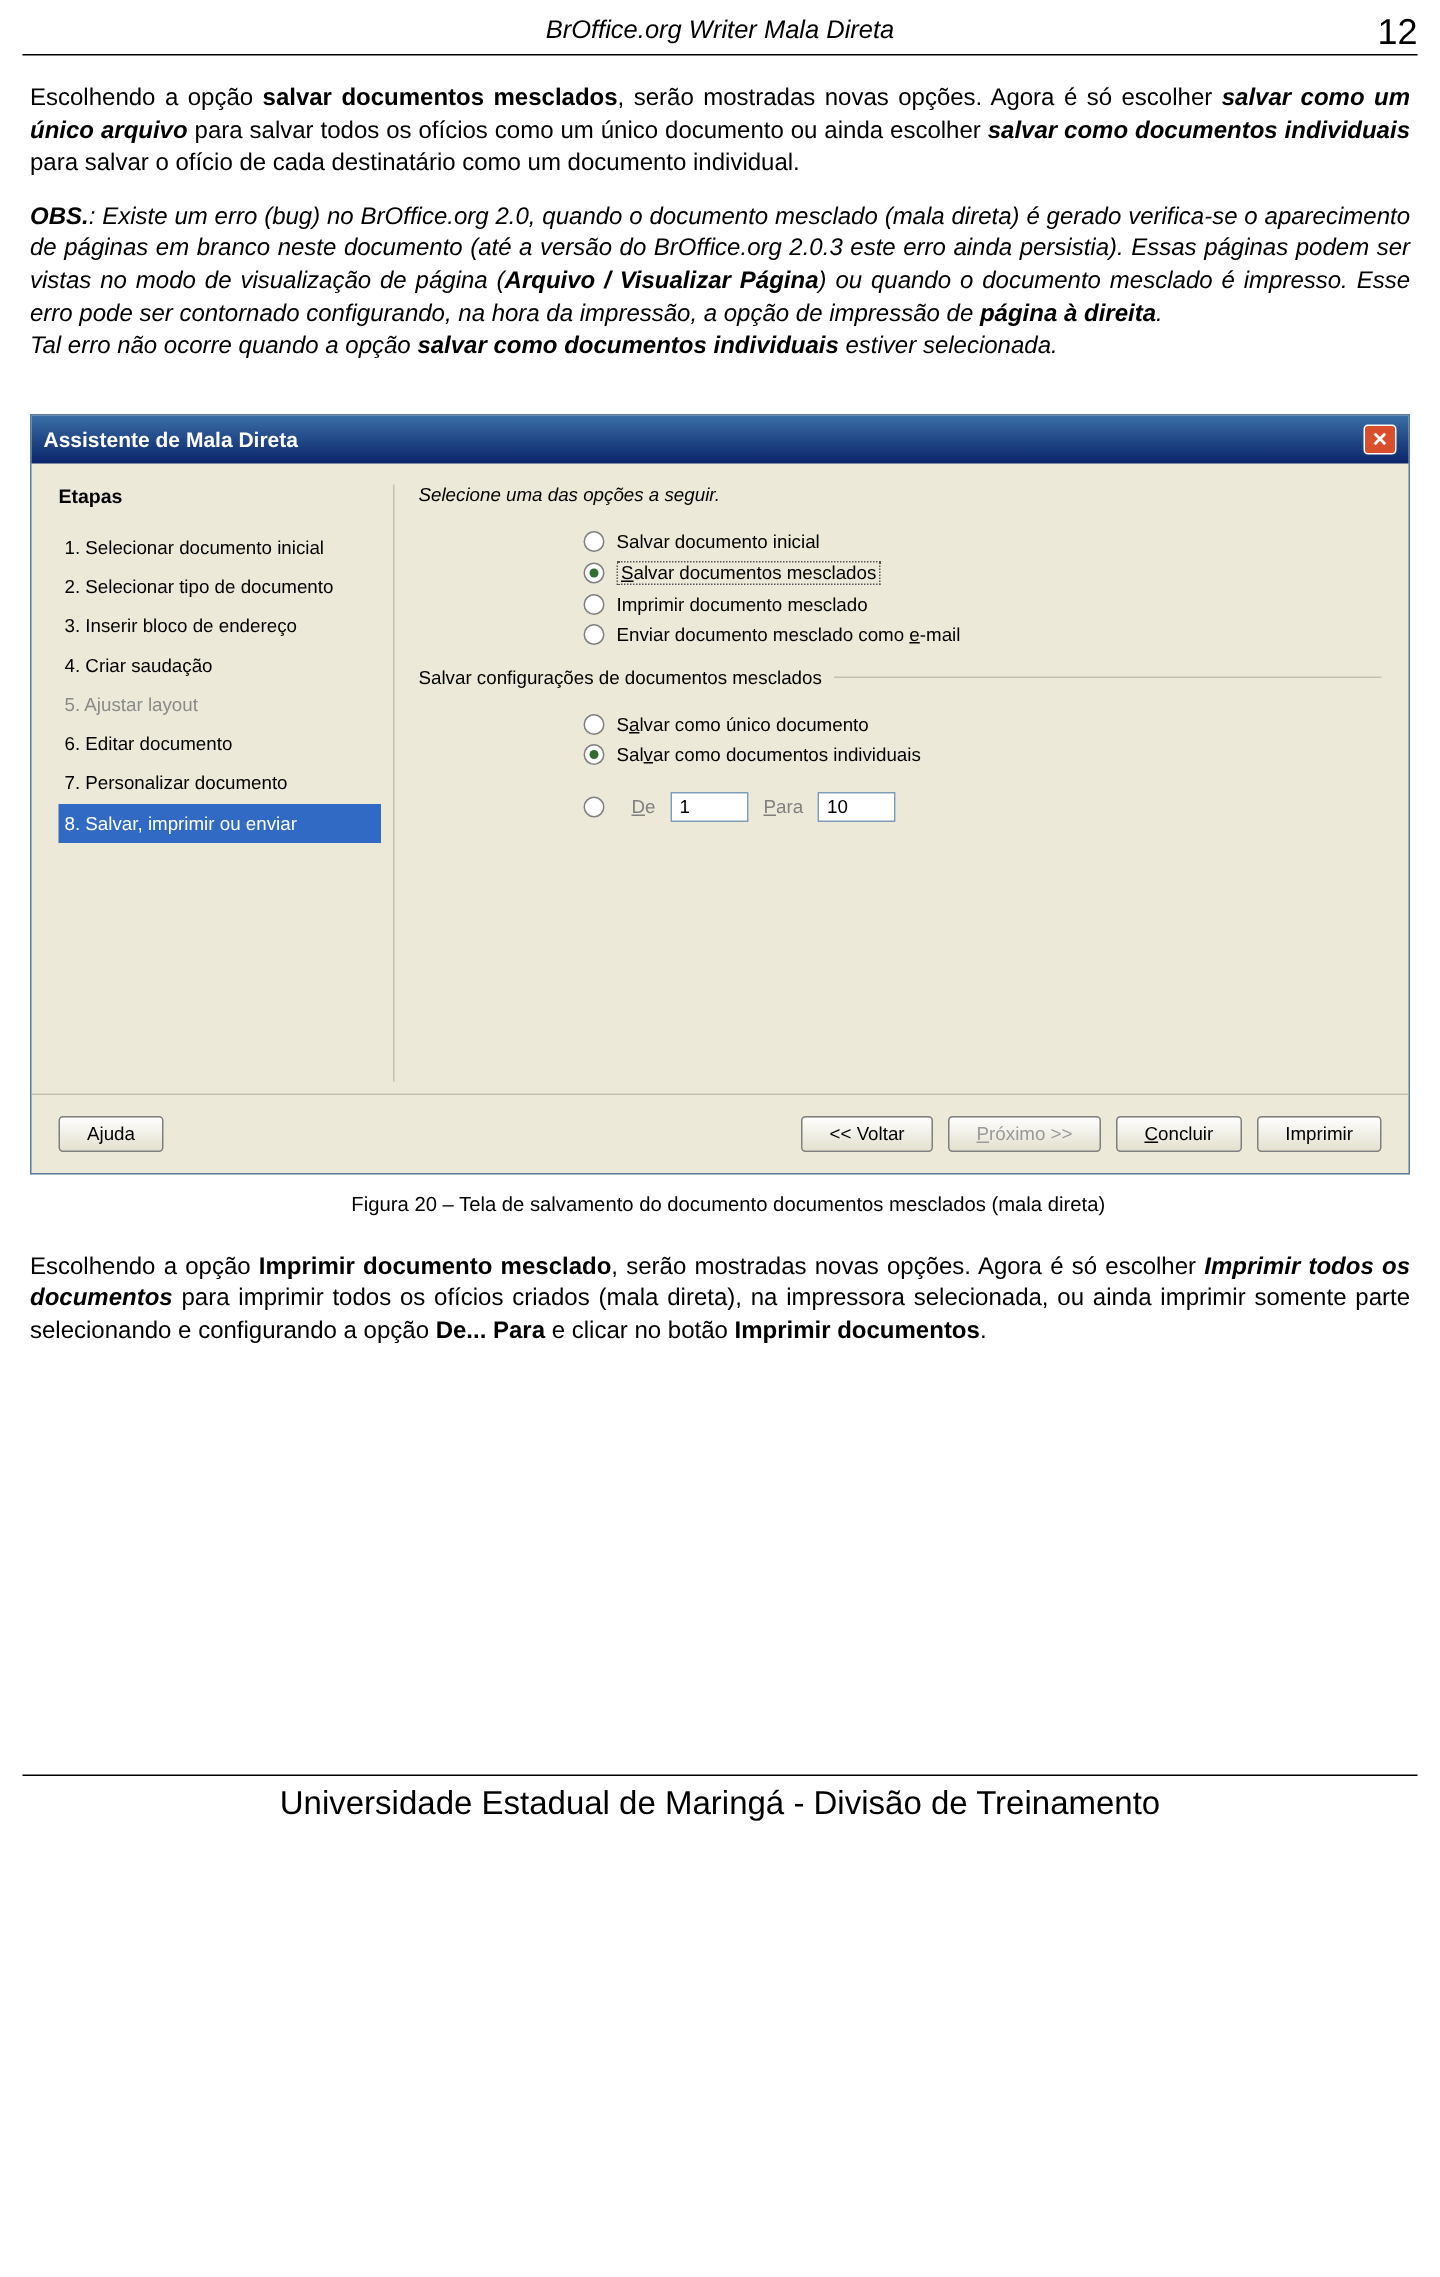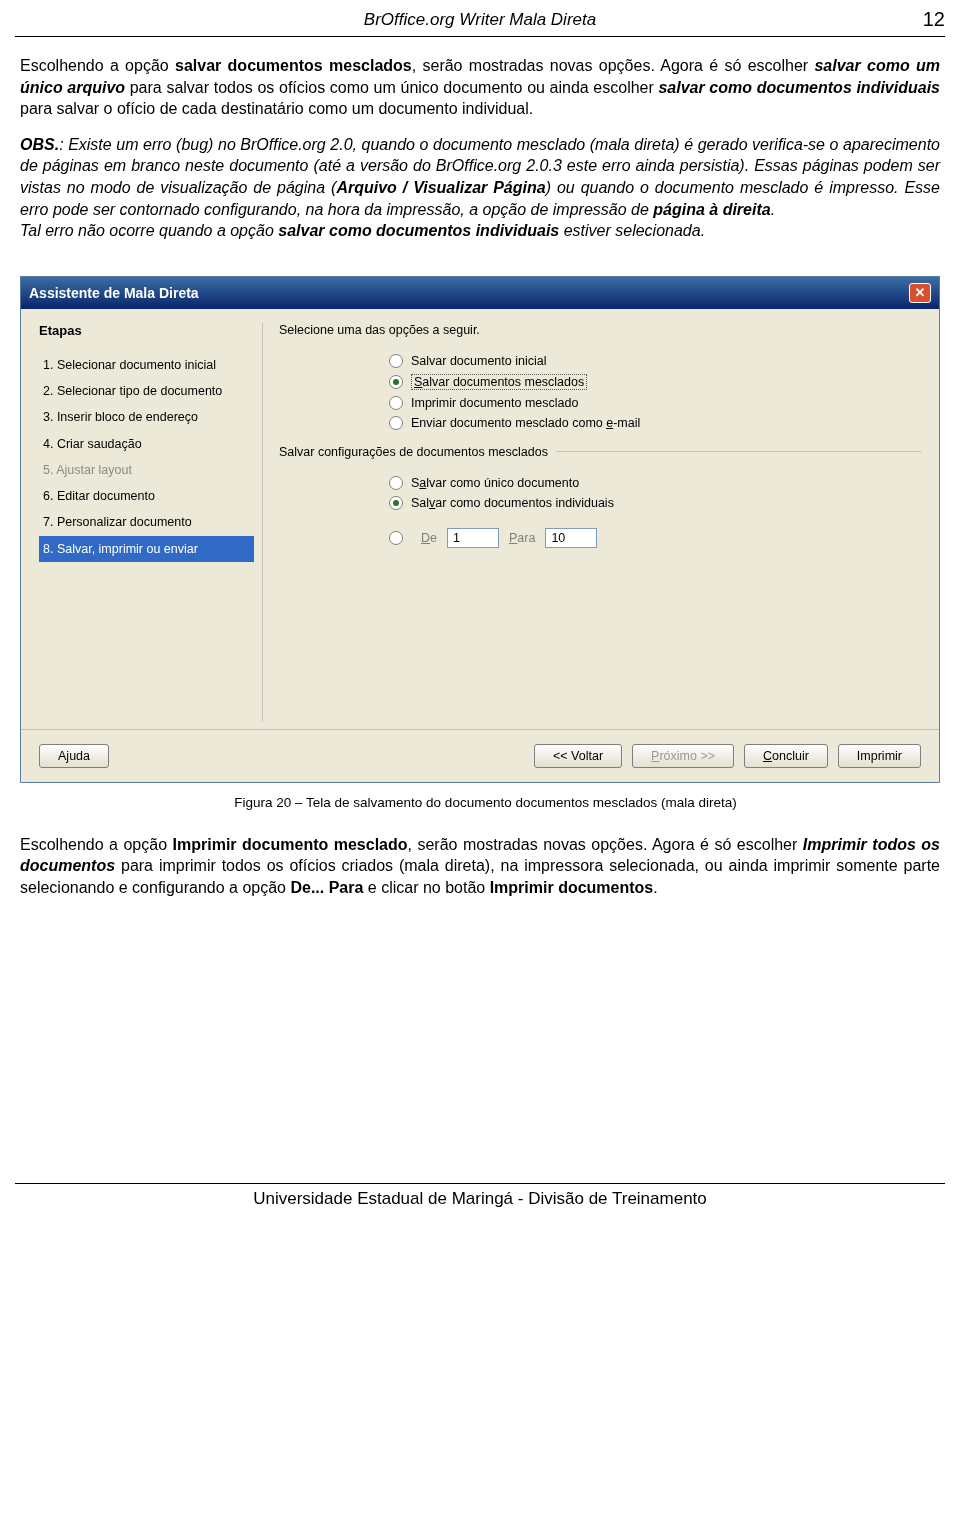"12" .page-number { font-size: 20px -> 24px }
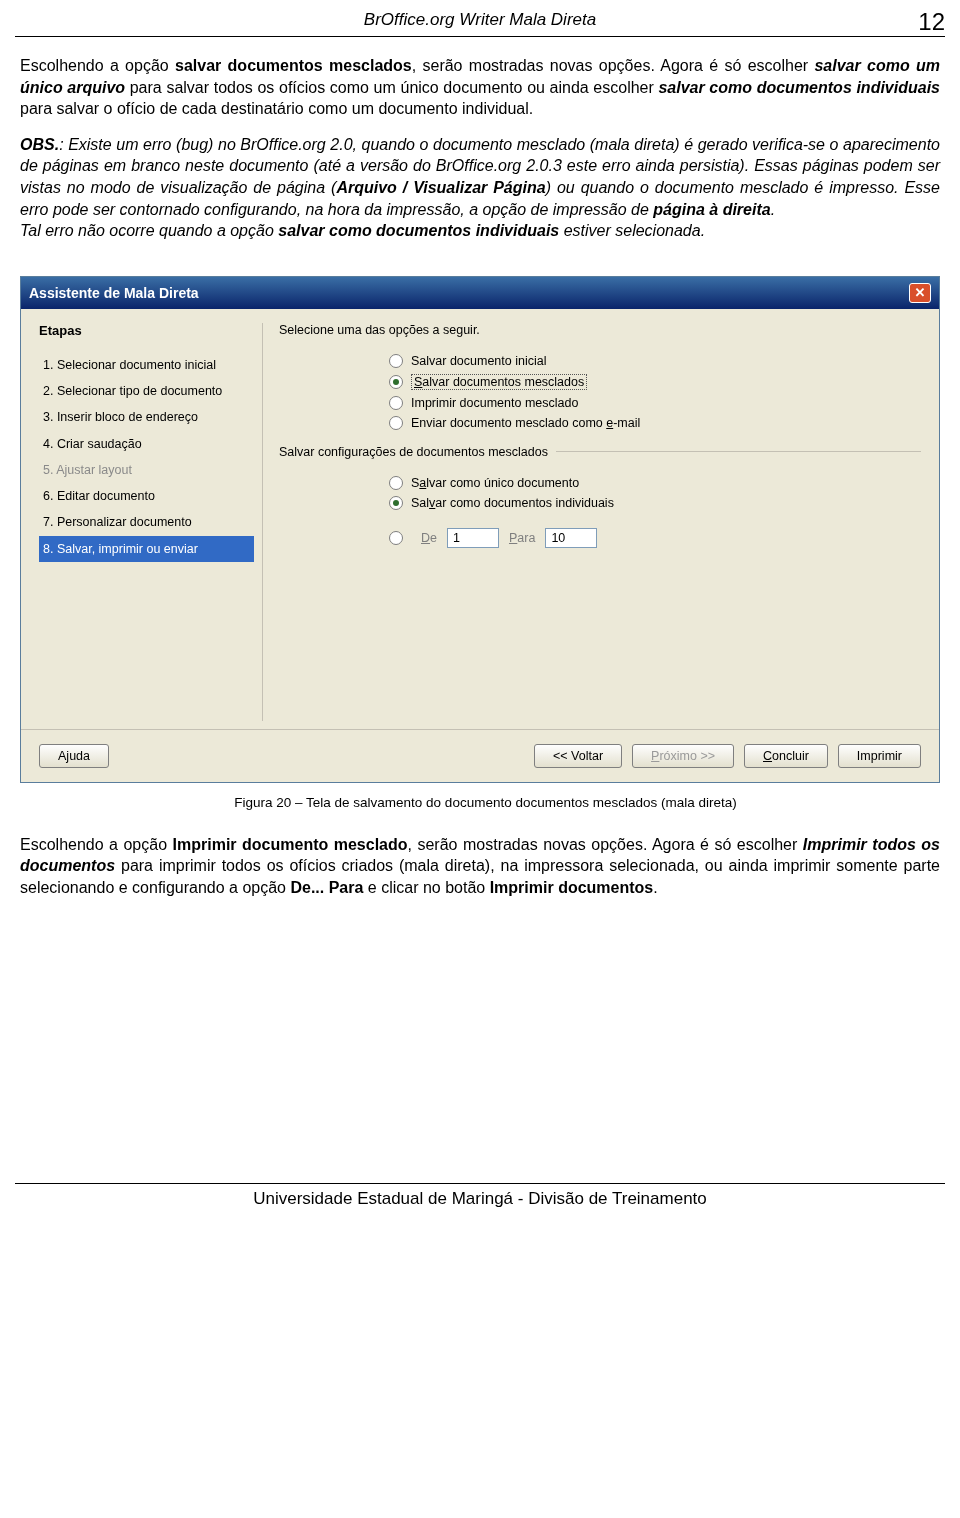"Selecione uma das opções a" .main-col .prompt { font-style: none -> italic }
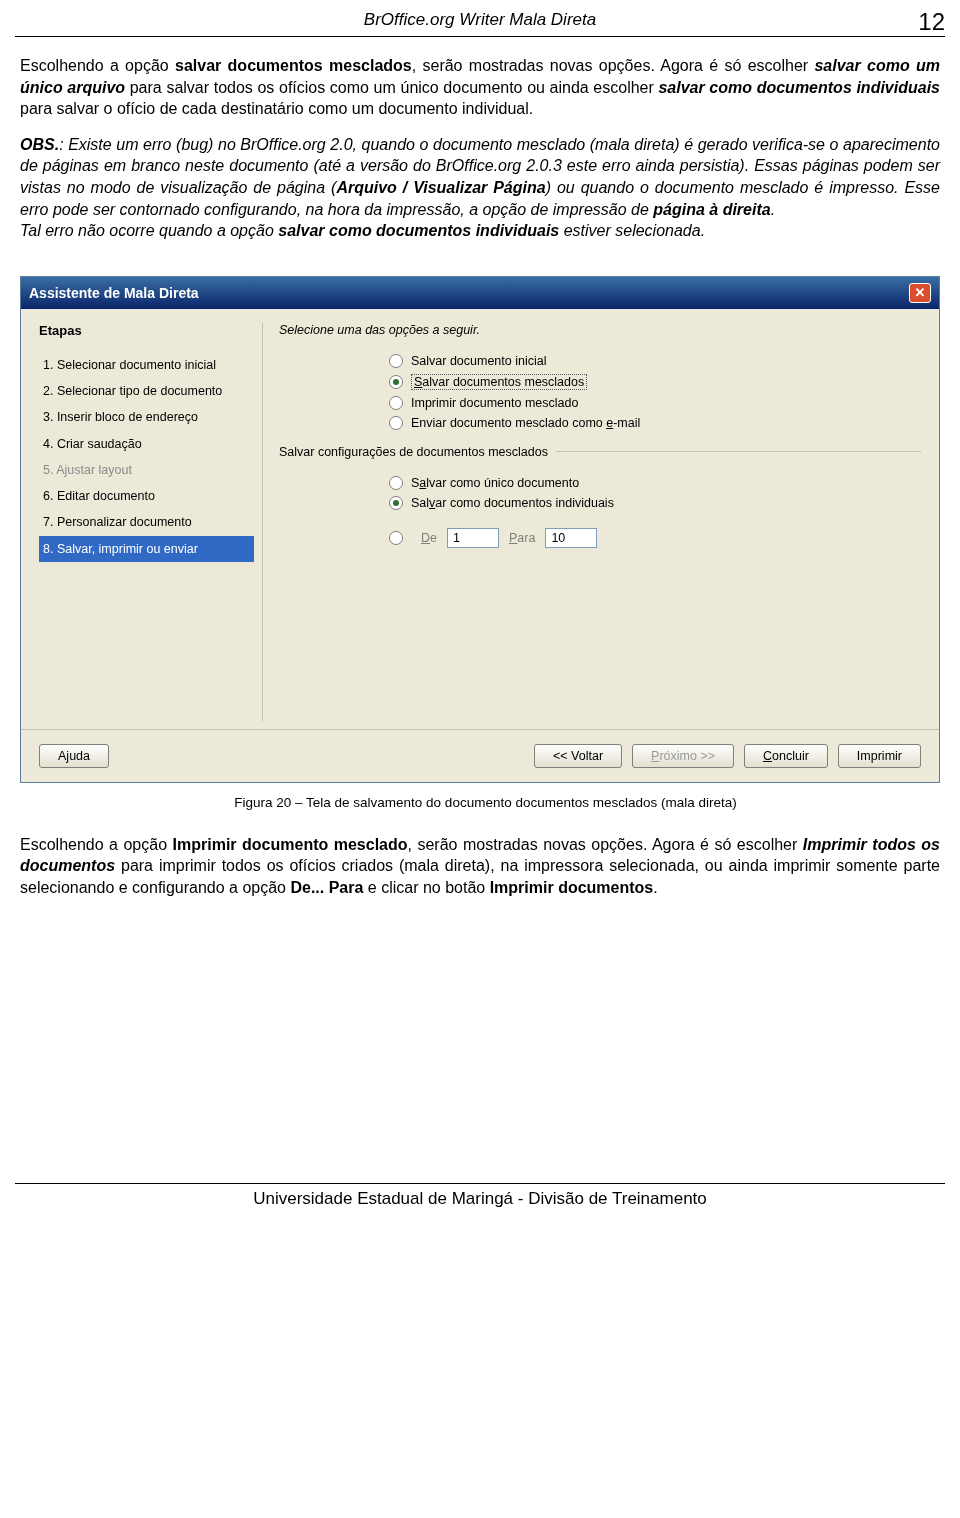"Universidade Estadual de Maringá -" .page-footer { font-size: 17px -> 22px }
